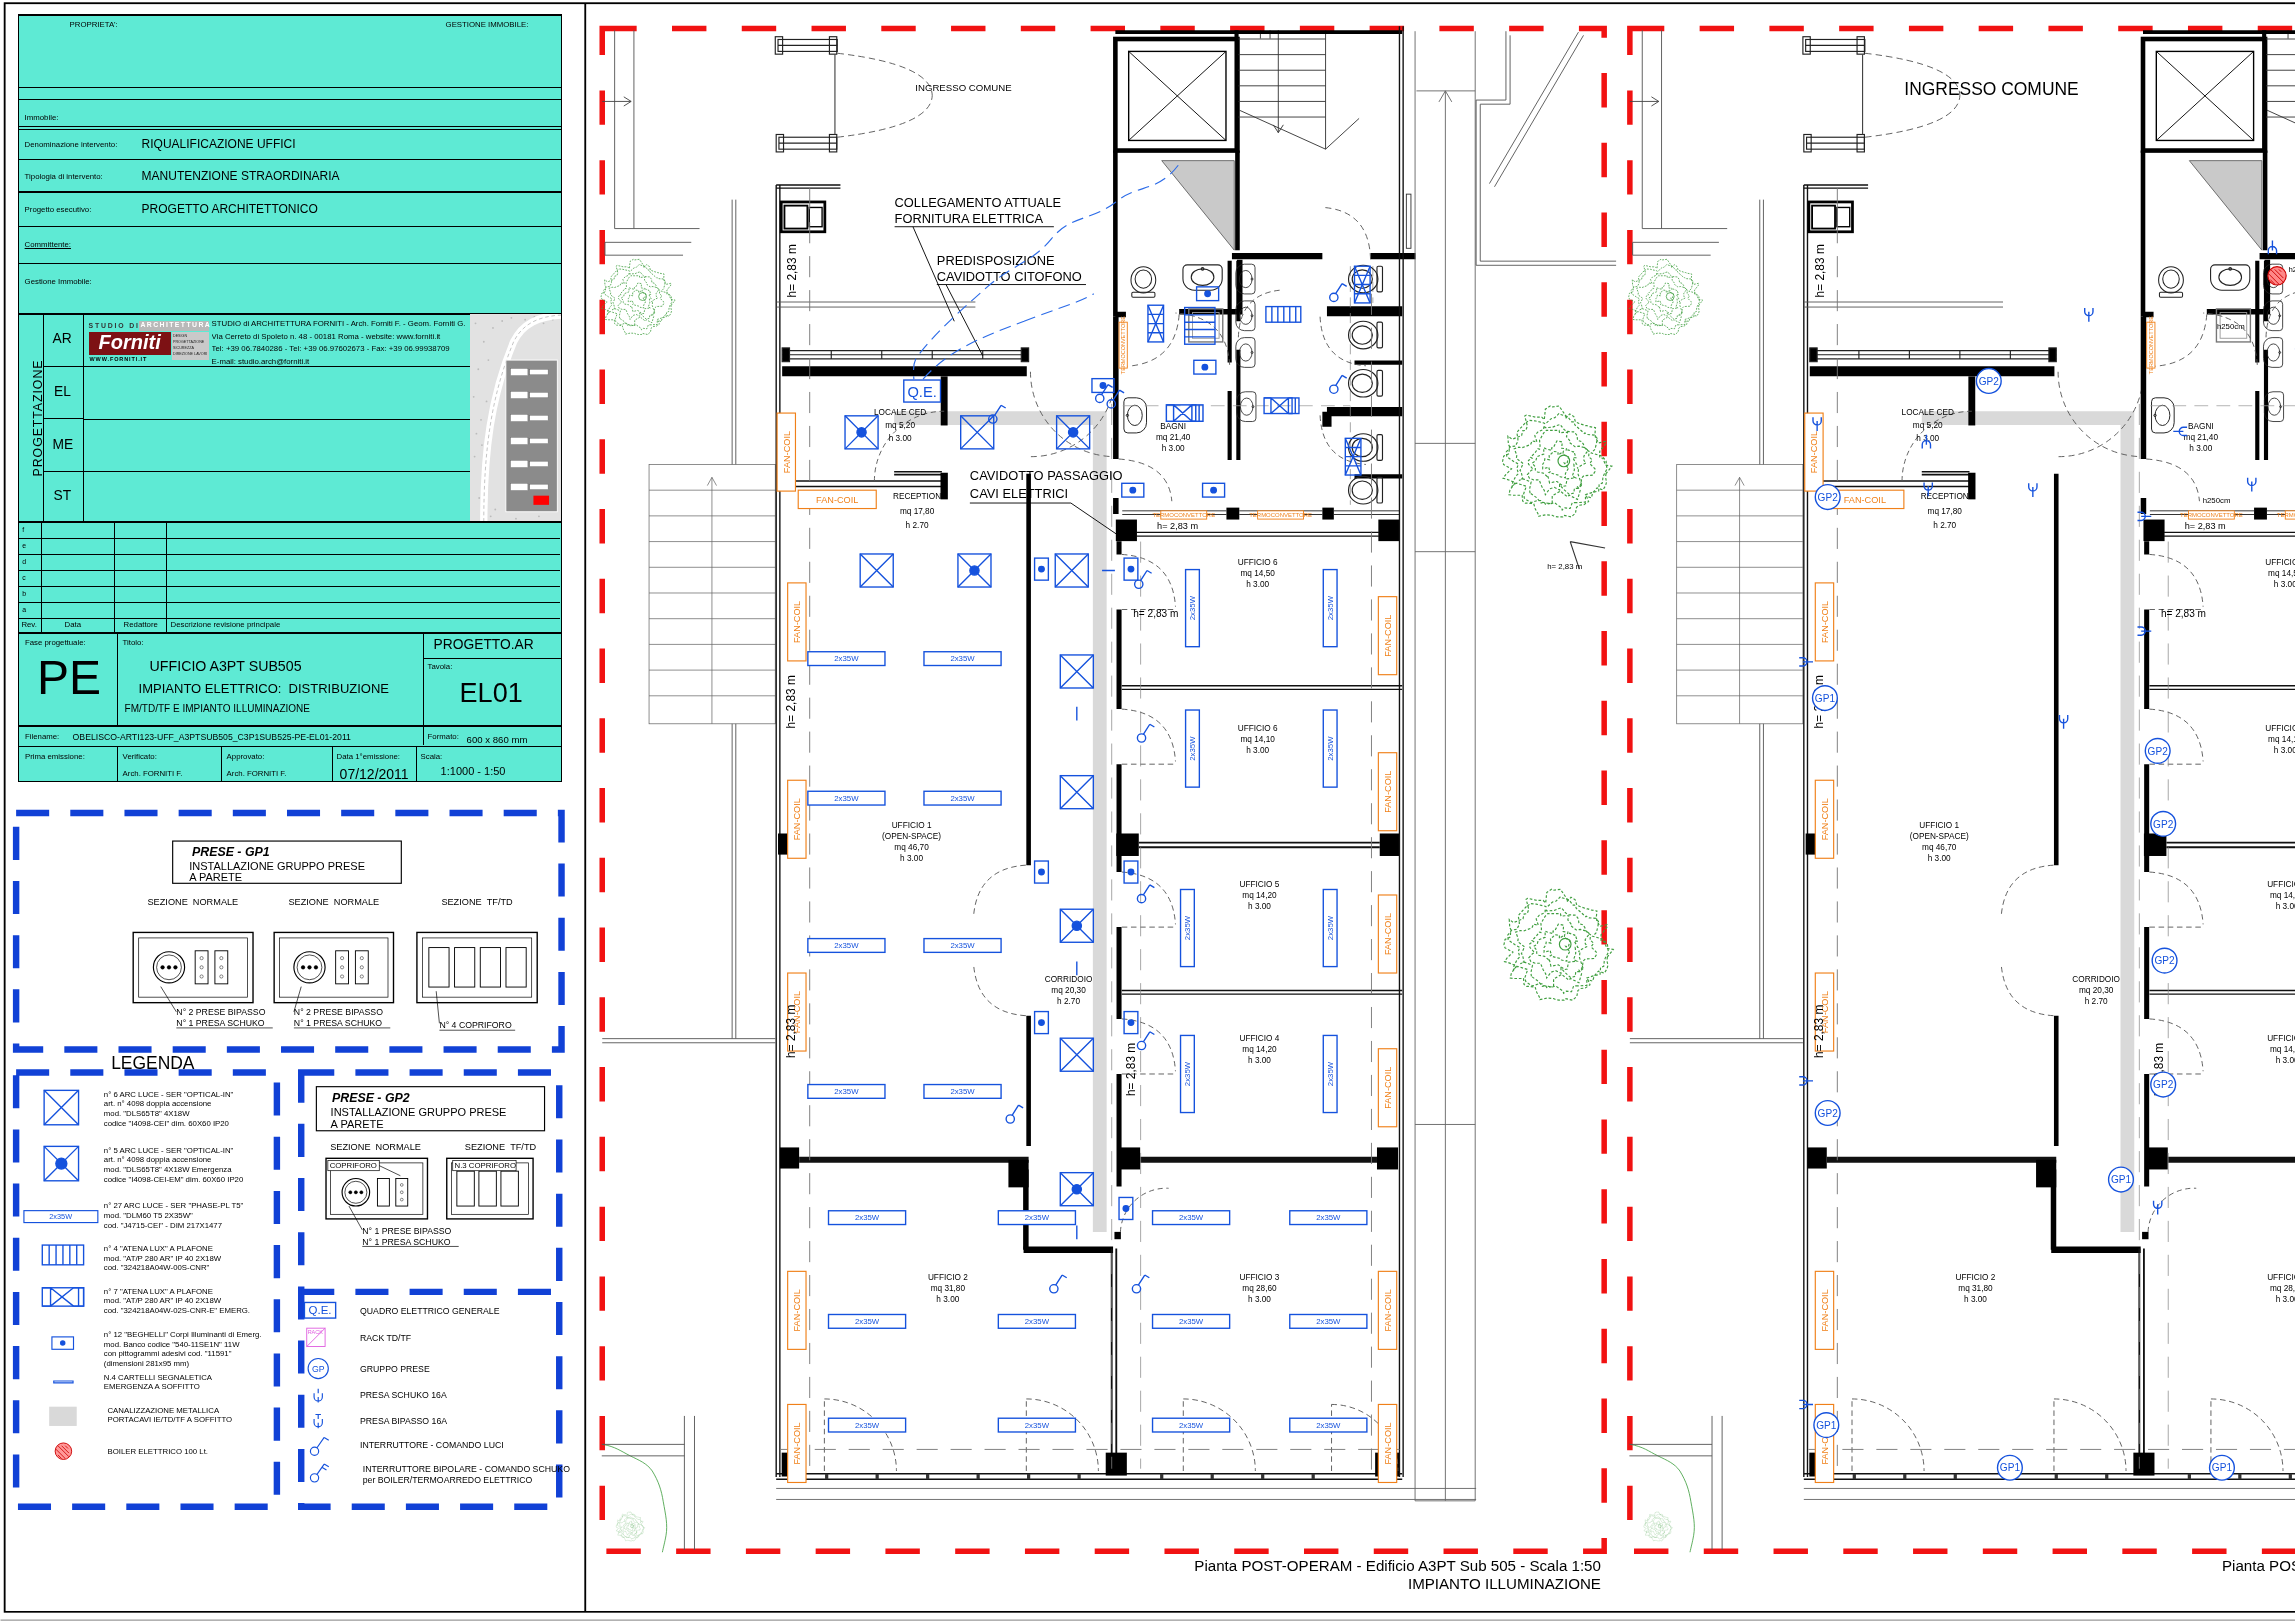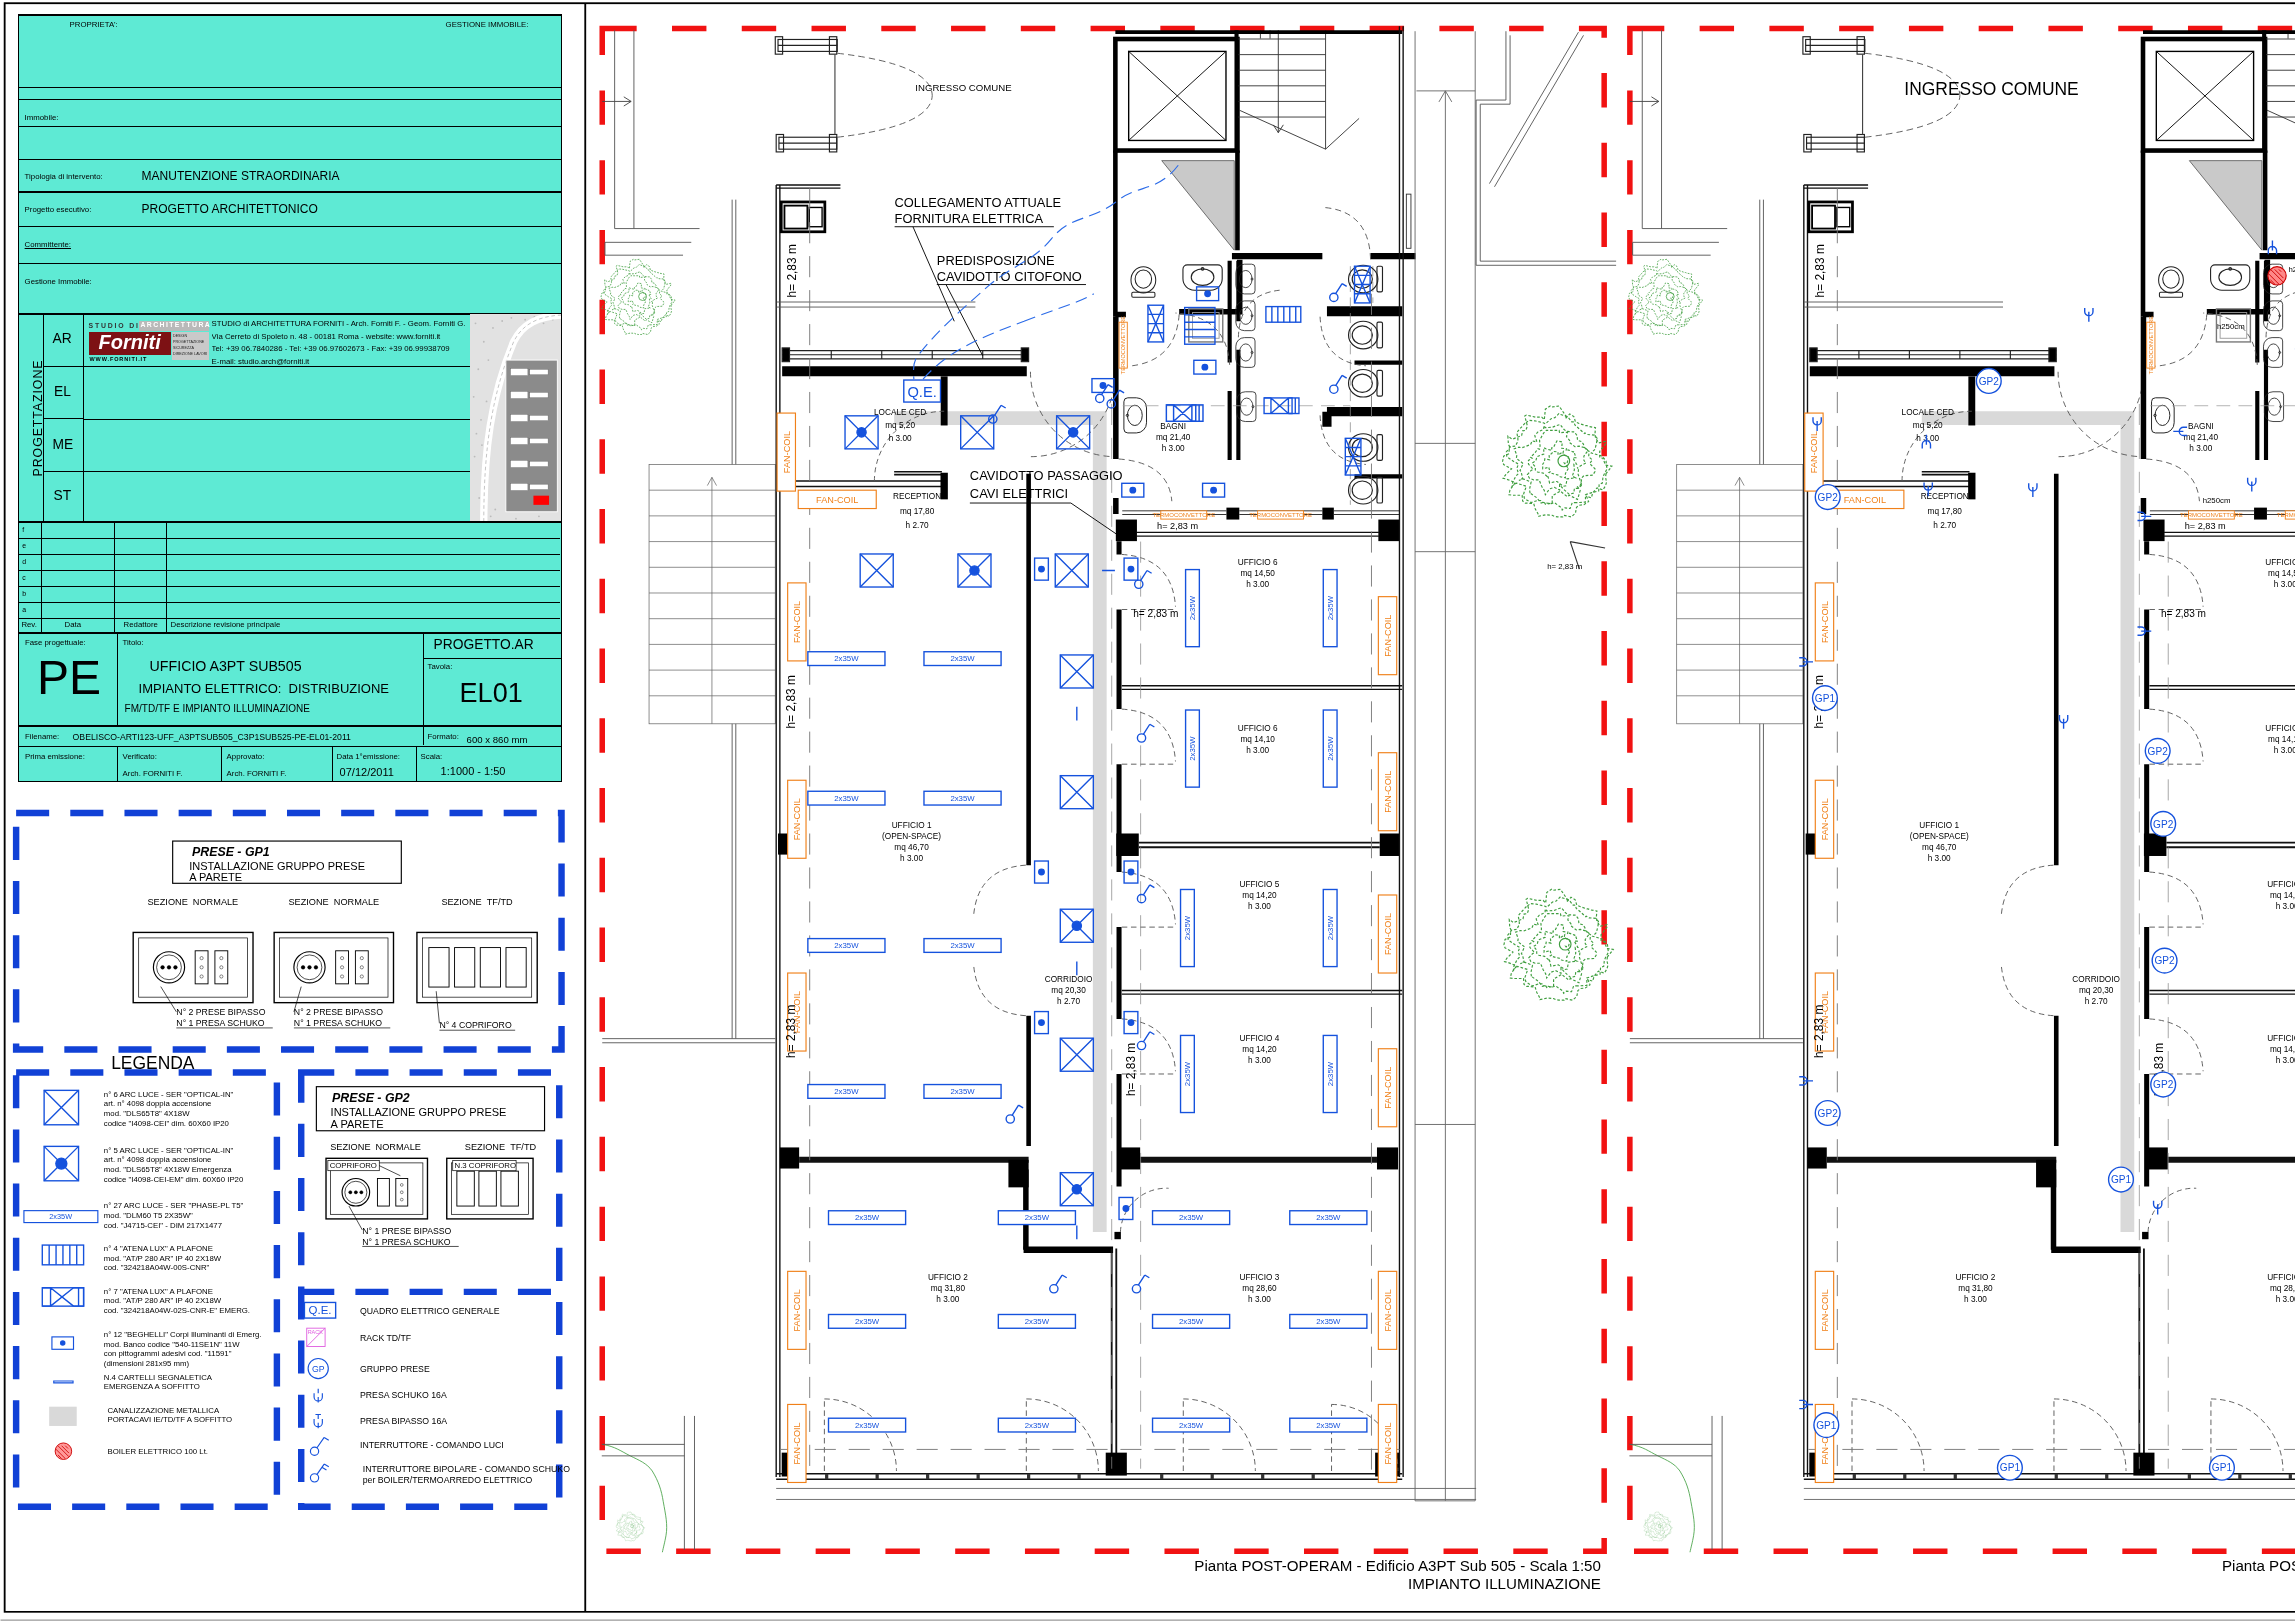"Denominazione intervento:" div.cell { html: none -> <div> <span>Denominazione intervento:</span> <span>RIQUALIFICAZIONE UFFICI</span> </div> }
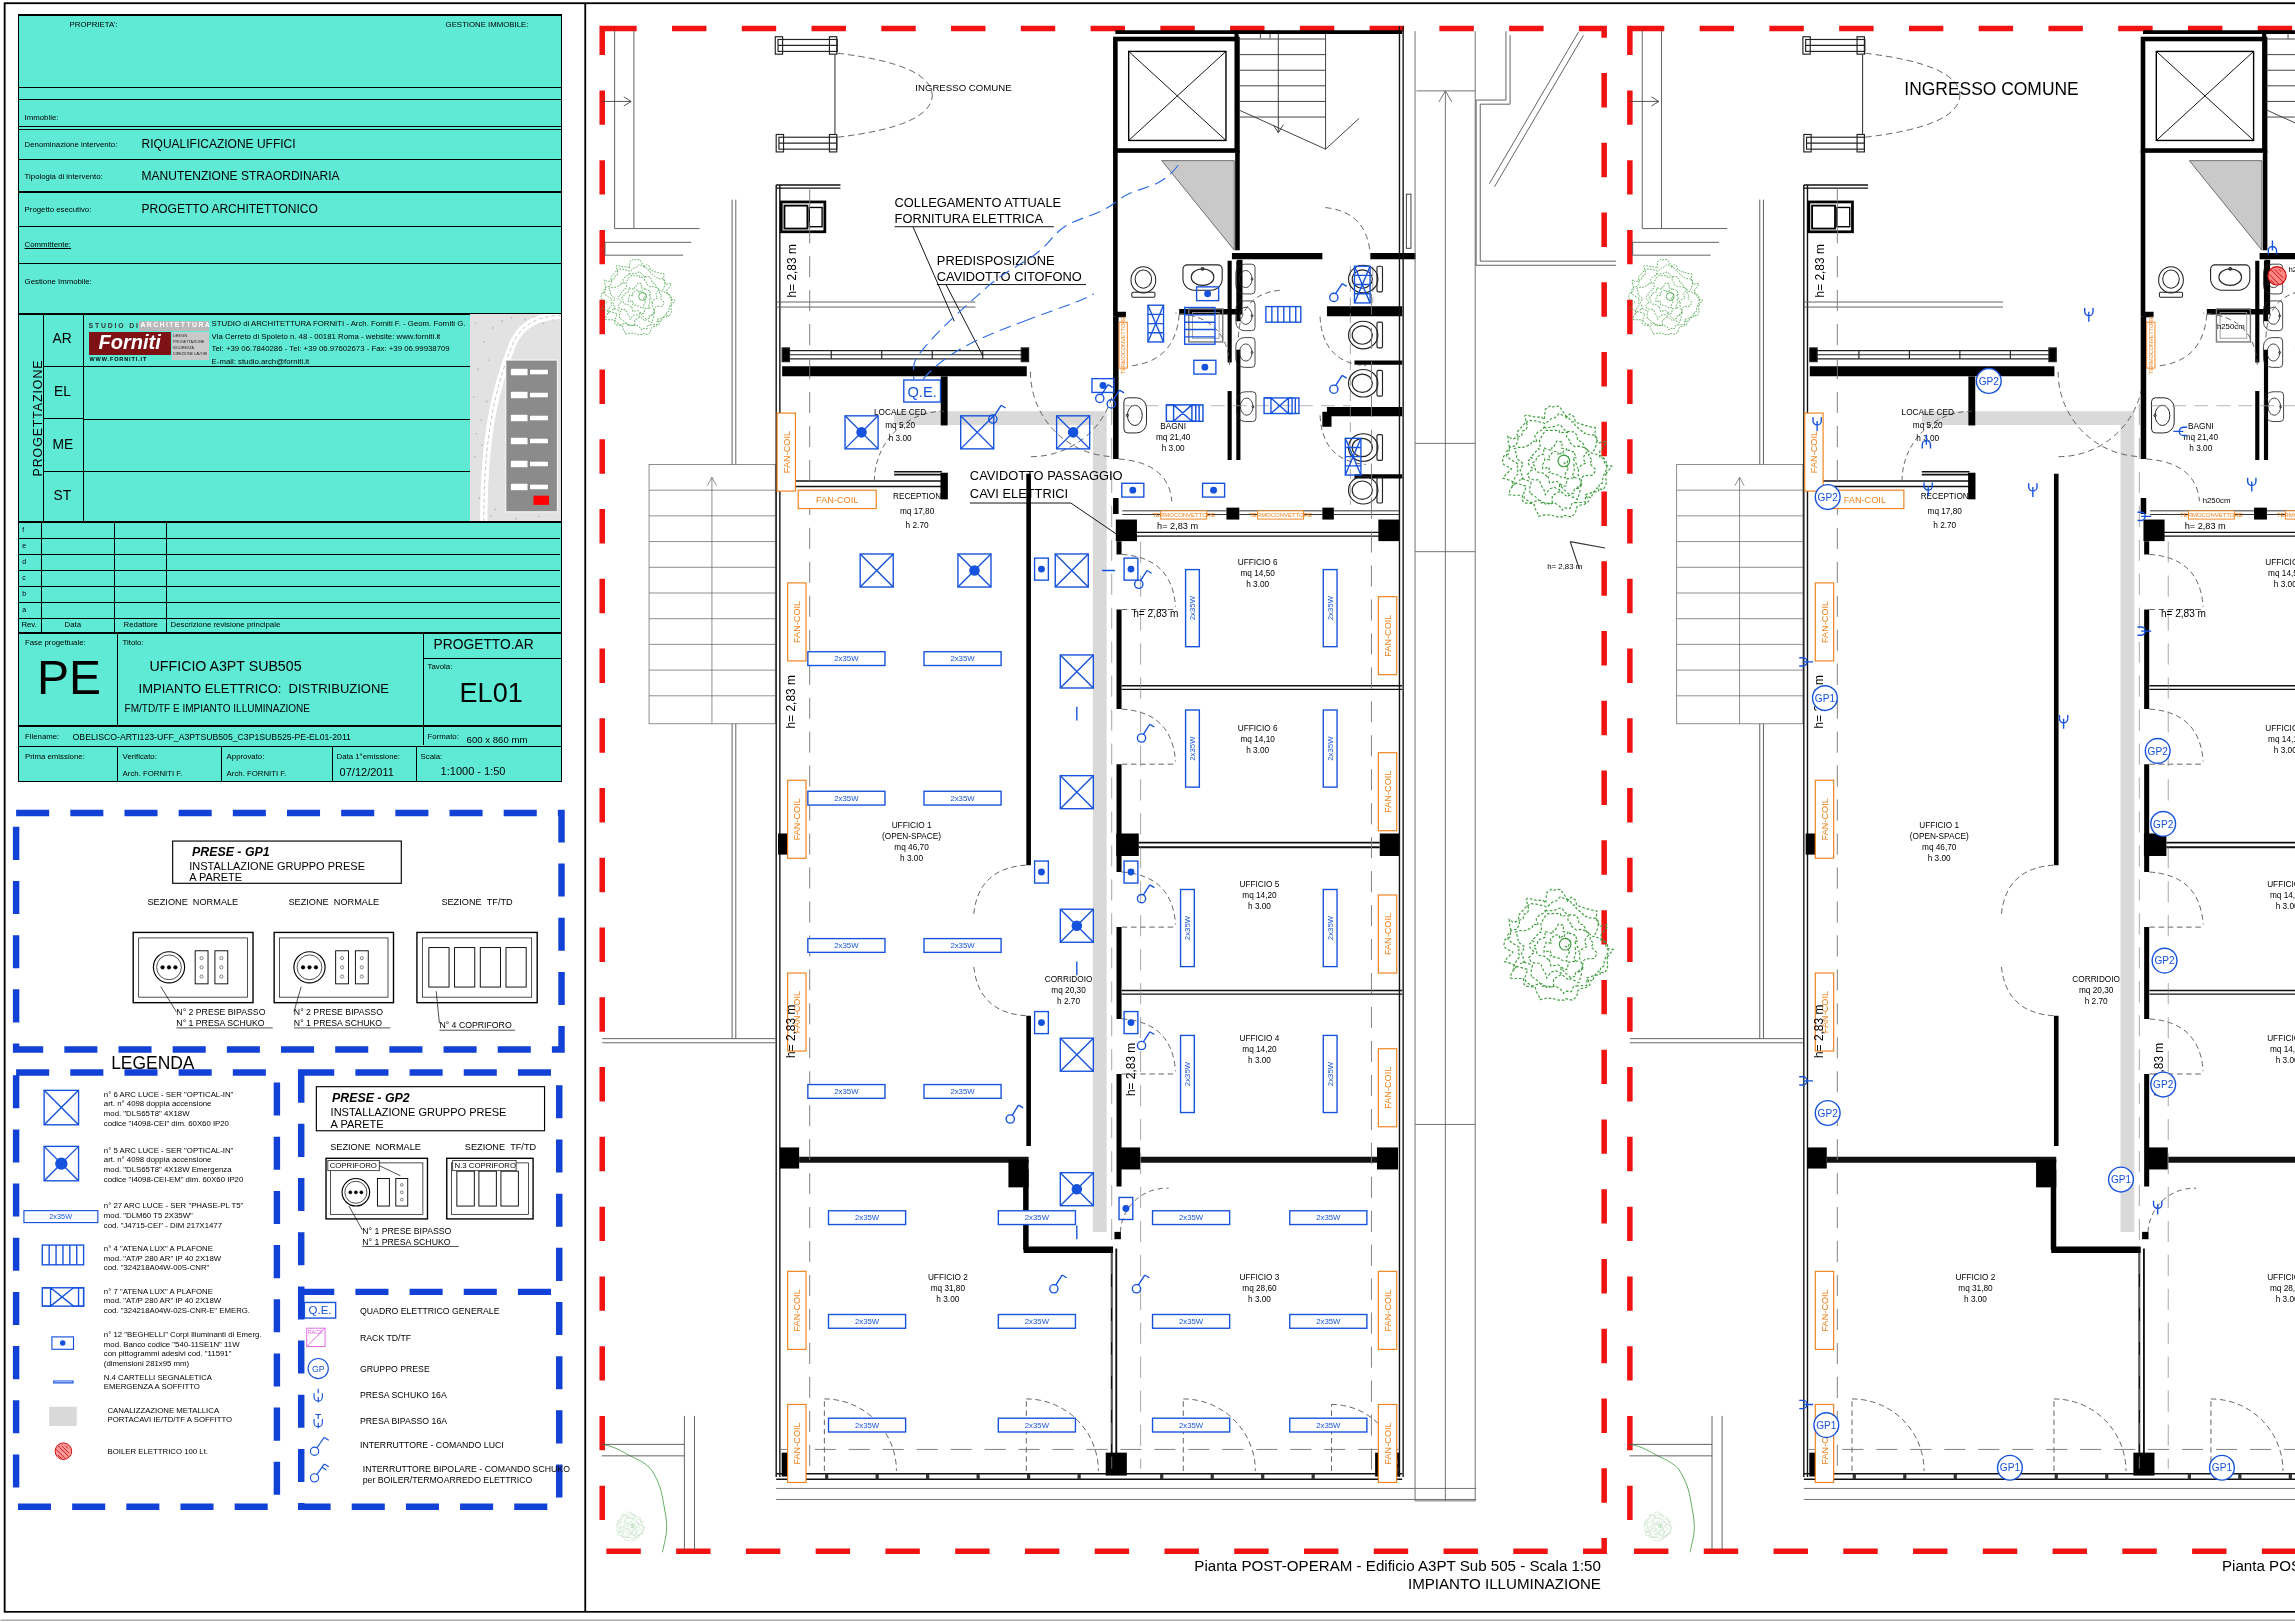"07/12/2011" span.abs { font-size: 11px -> 14px }
